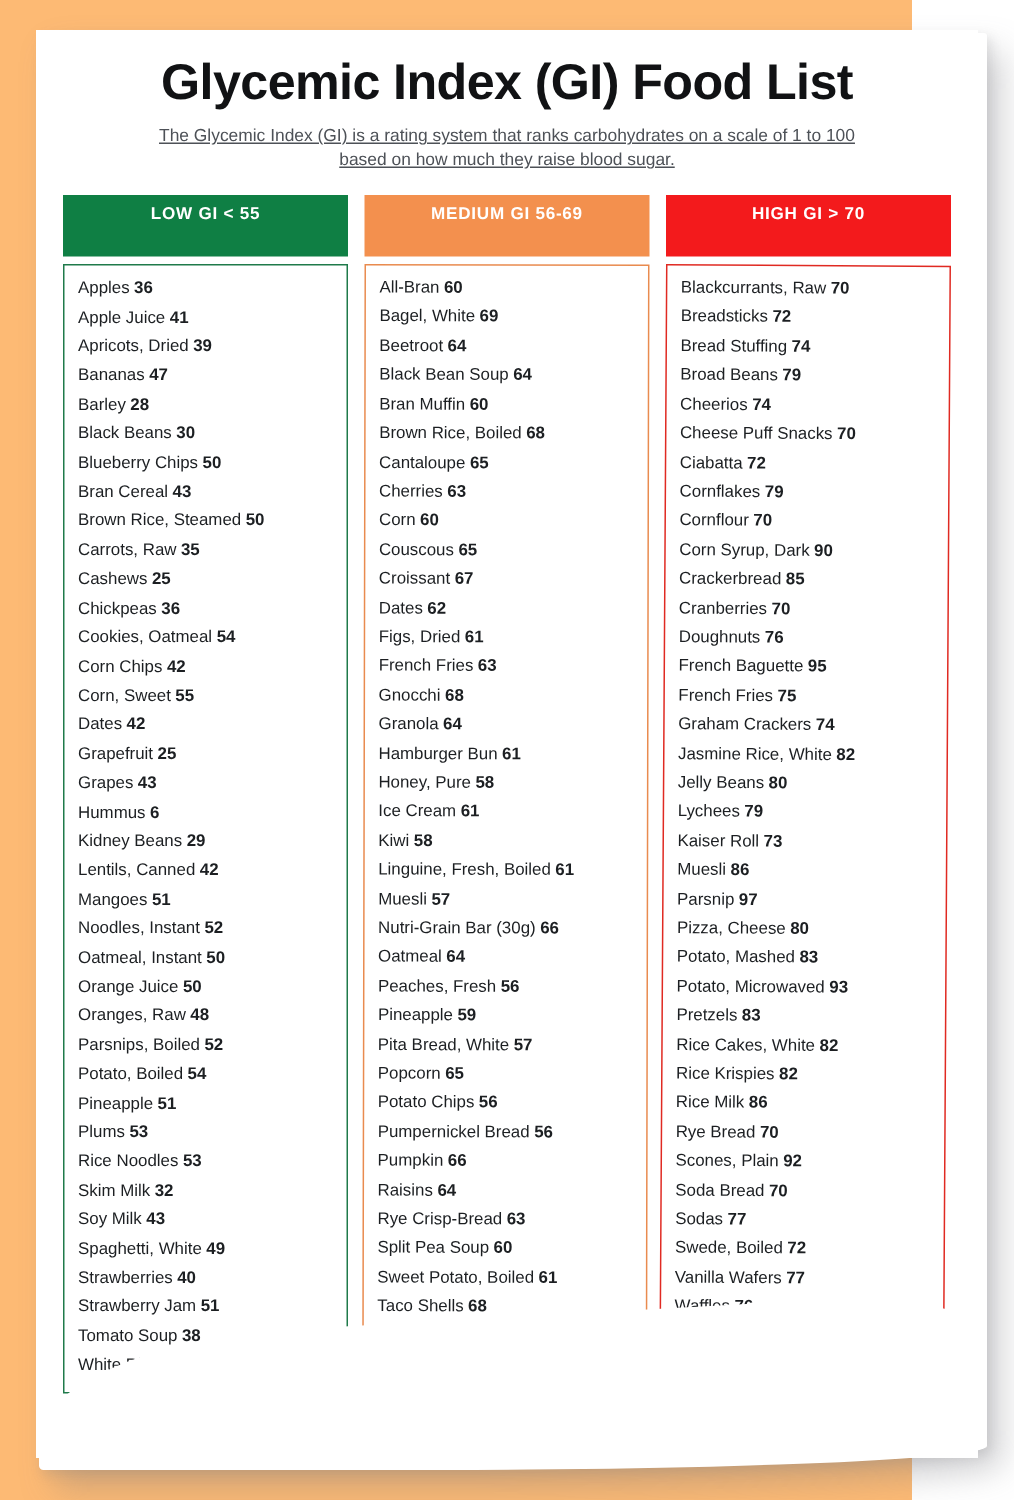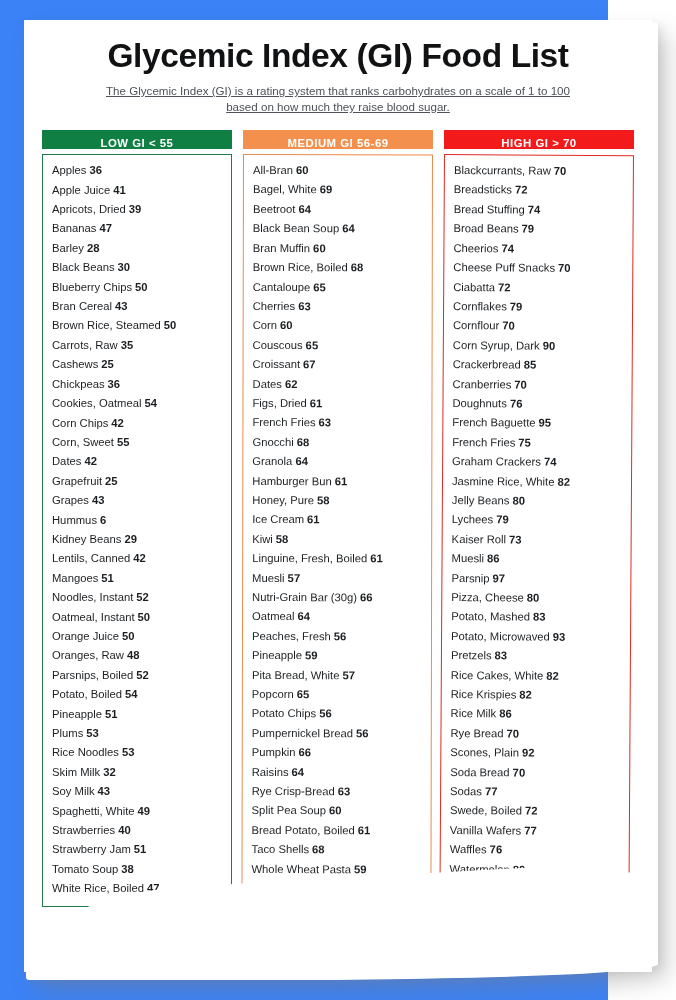"Glycemic Index (GI) Food List" #stage { background: #3b82f6 -> #fdba74 }
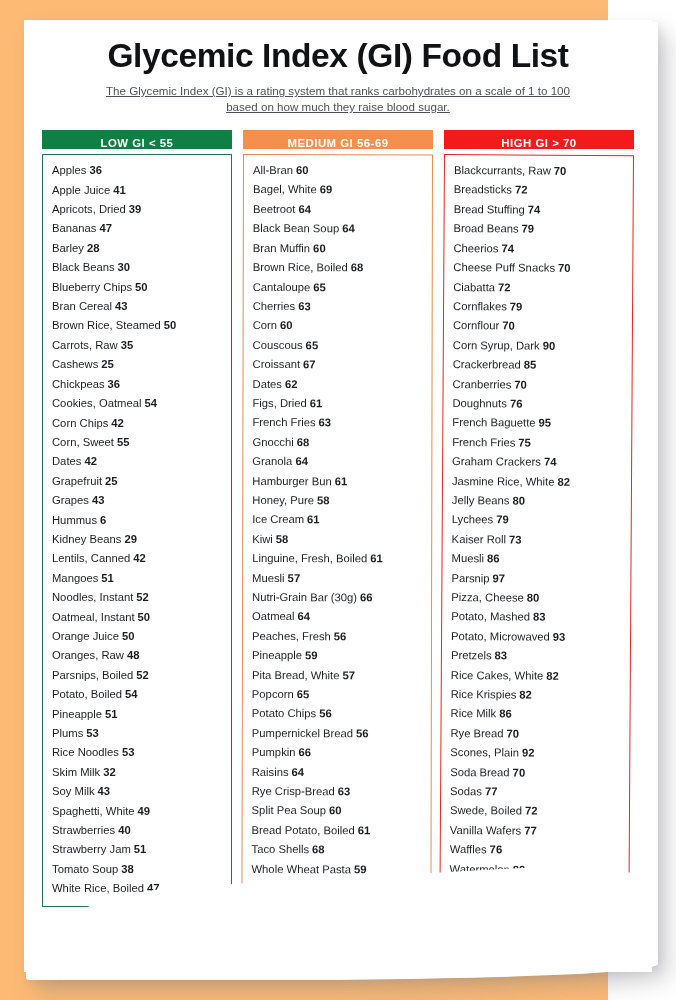"LOW GI < 55" .col-head { padding: 7px 2px 0 2px -> 7px 2px 22px 2px }
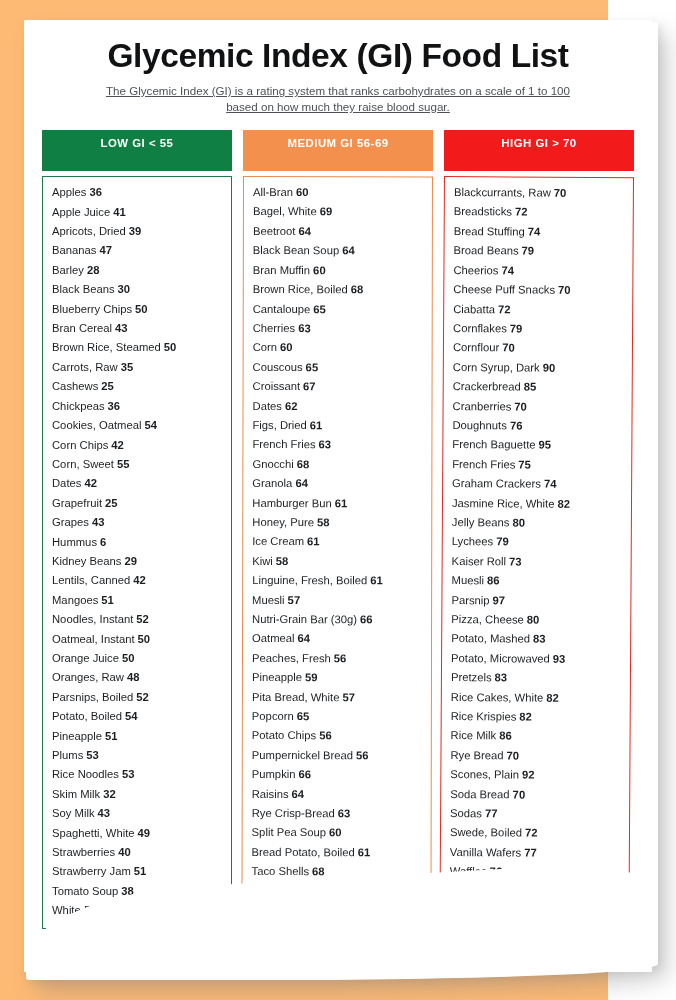"Bread Potato, Boiled" span { text: Bread -> Sweet }
